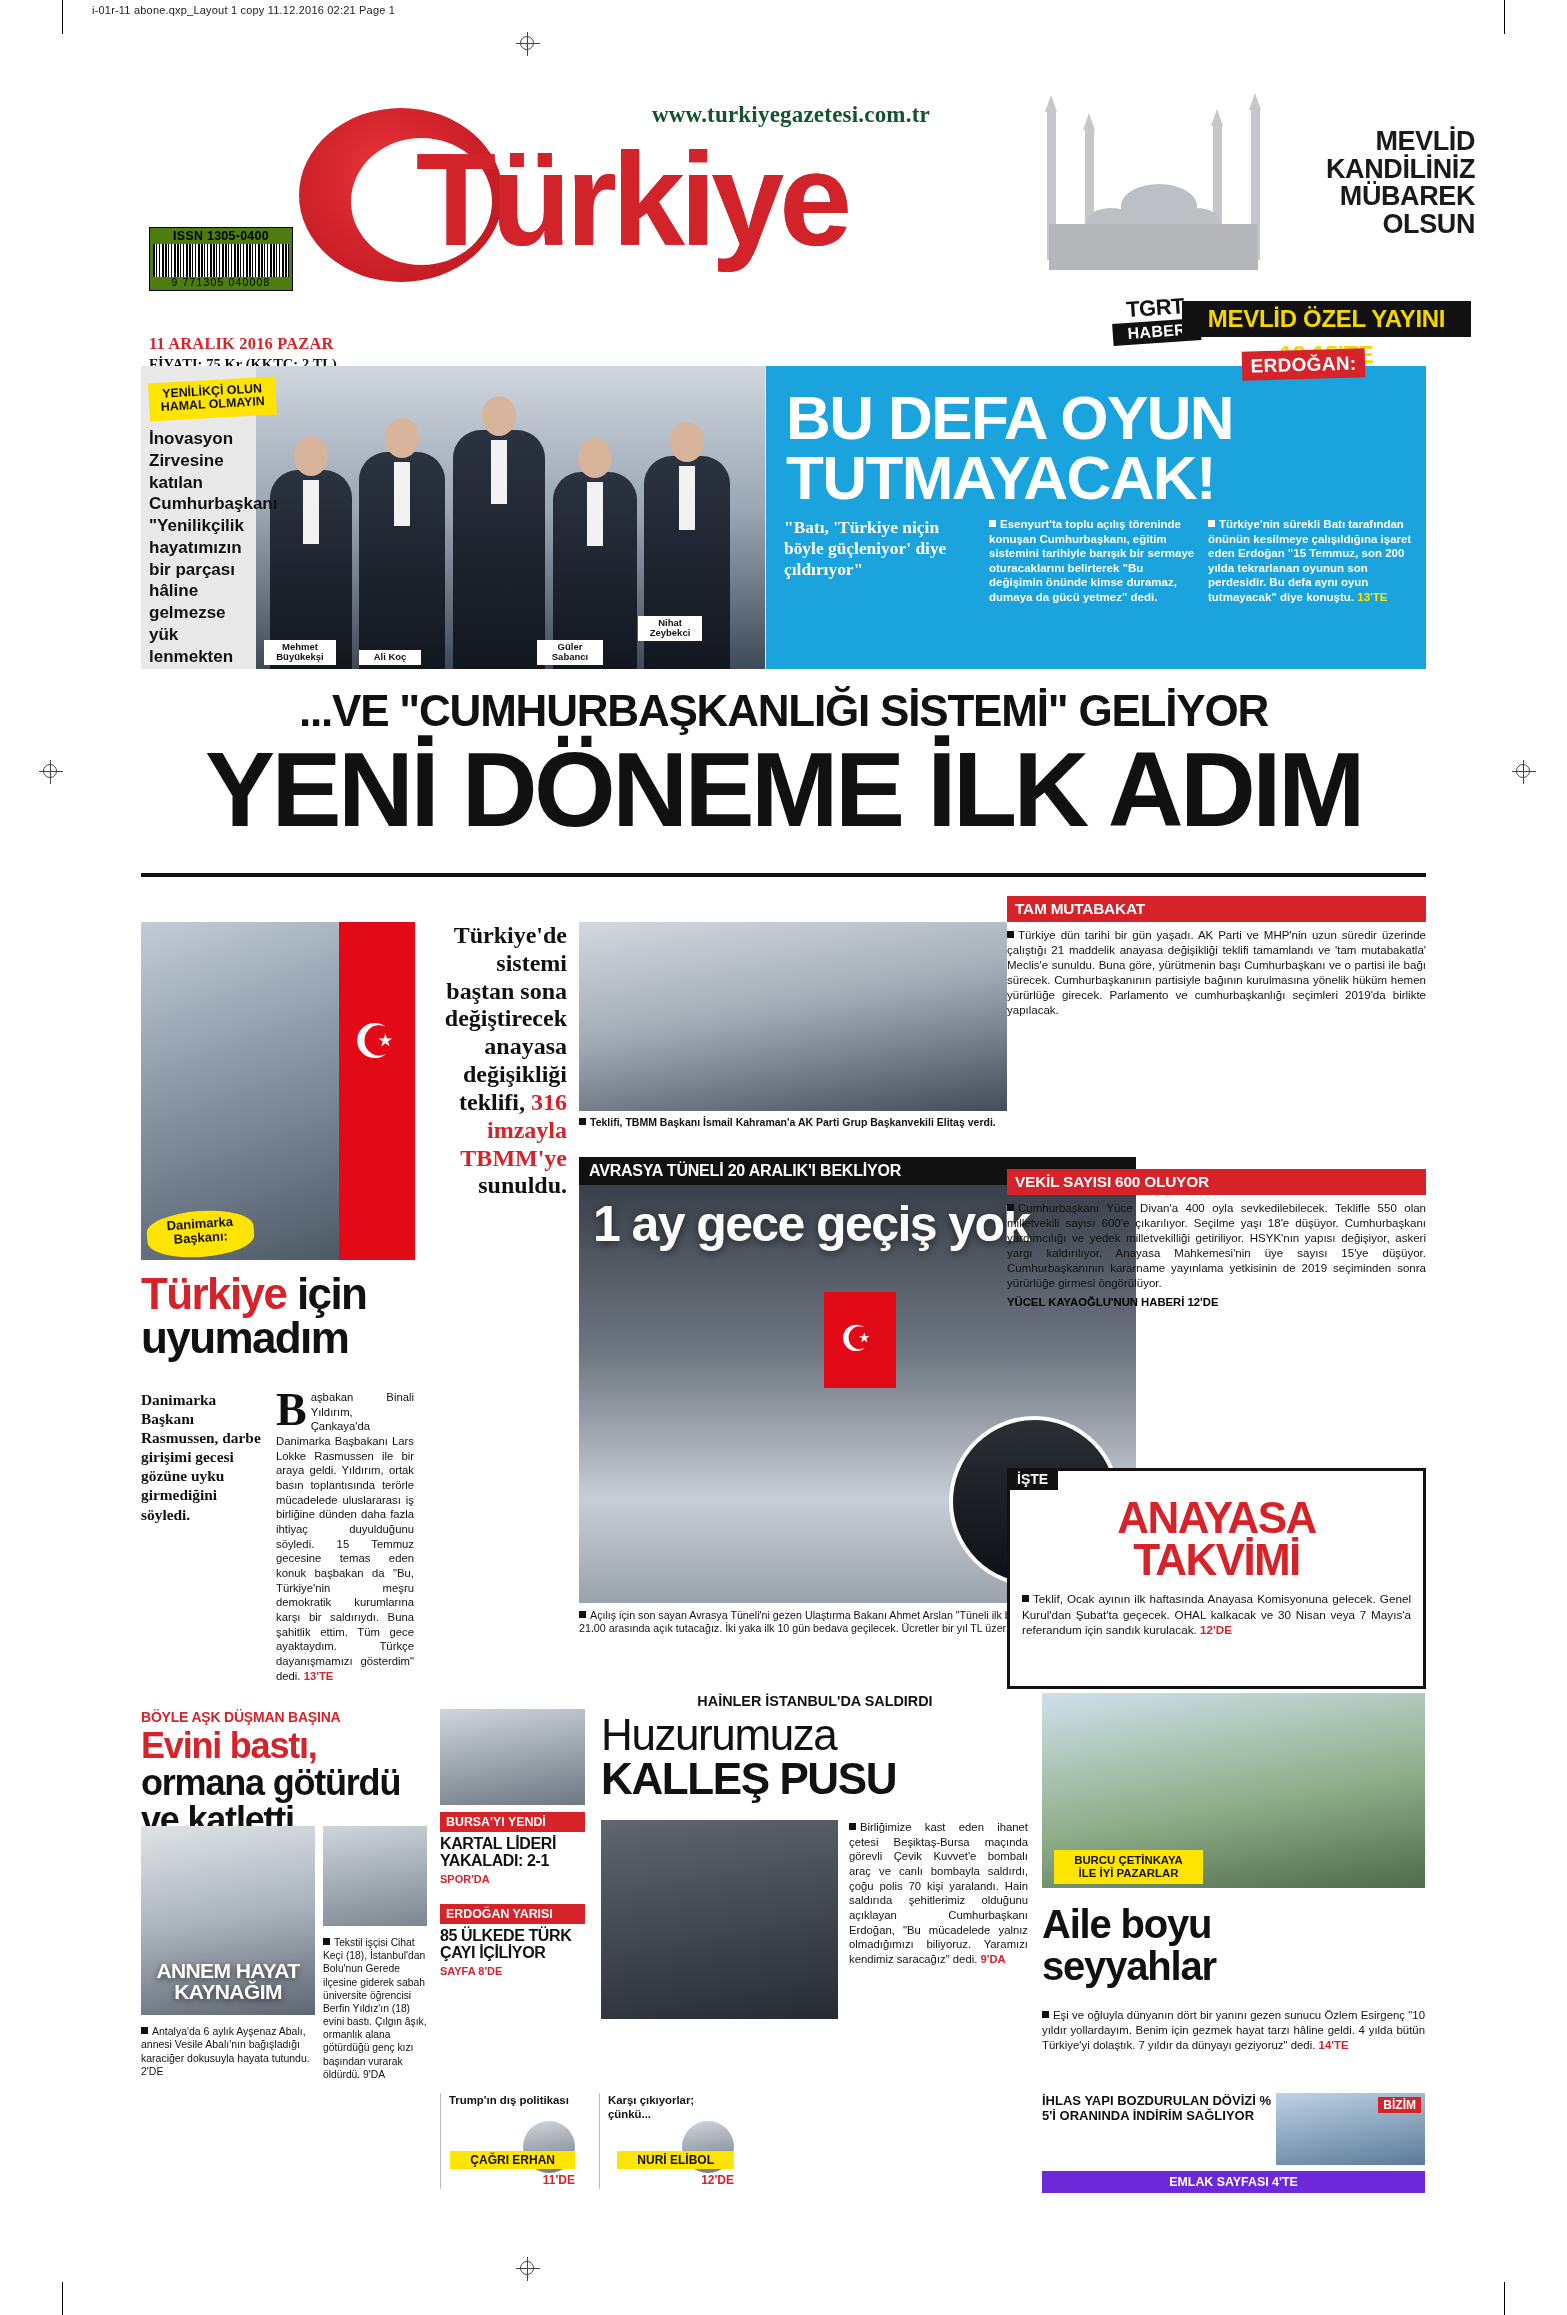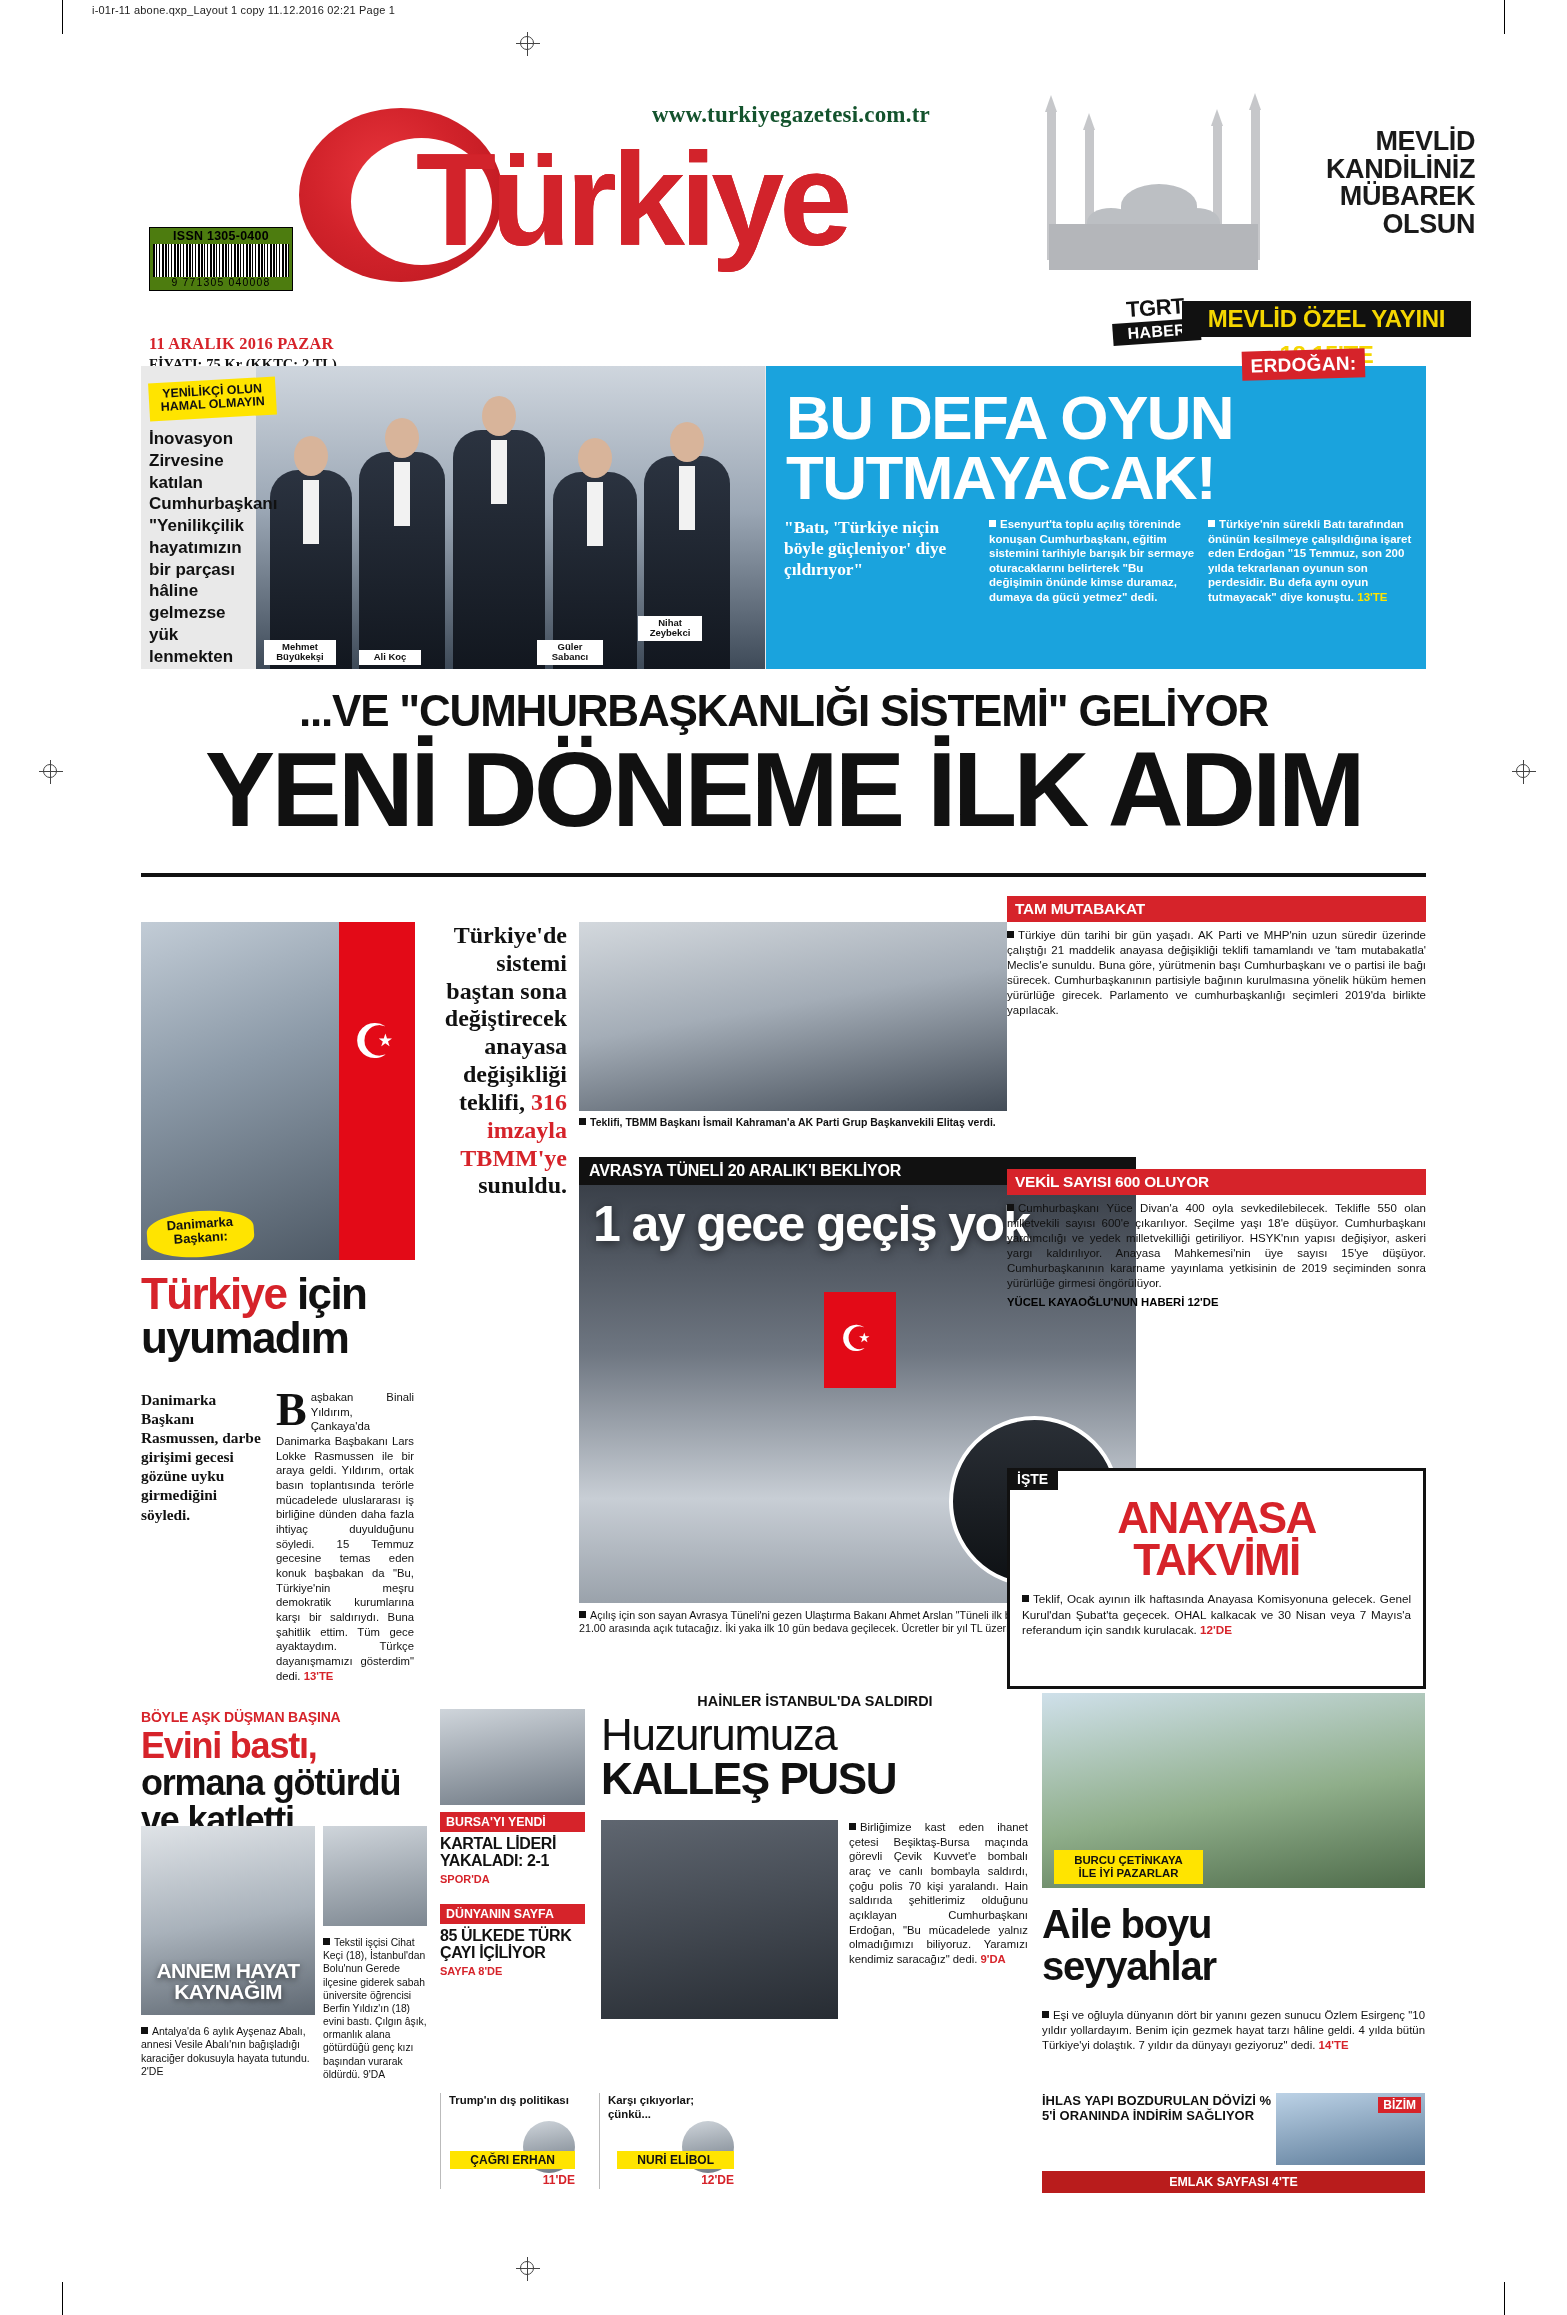"DÜNYANIN SAYFA" div.mini-red { text: DÜNYANIN SAYFA -> ERDOĞAN YARISI }
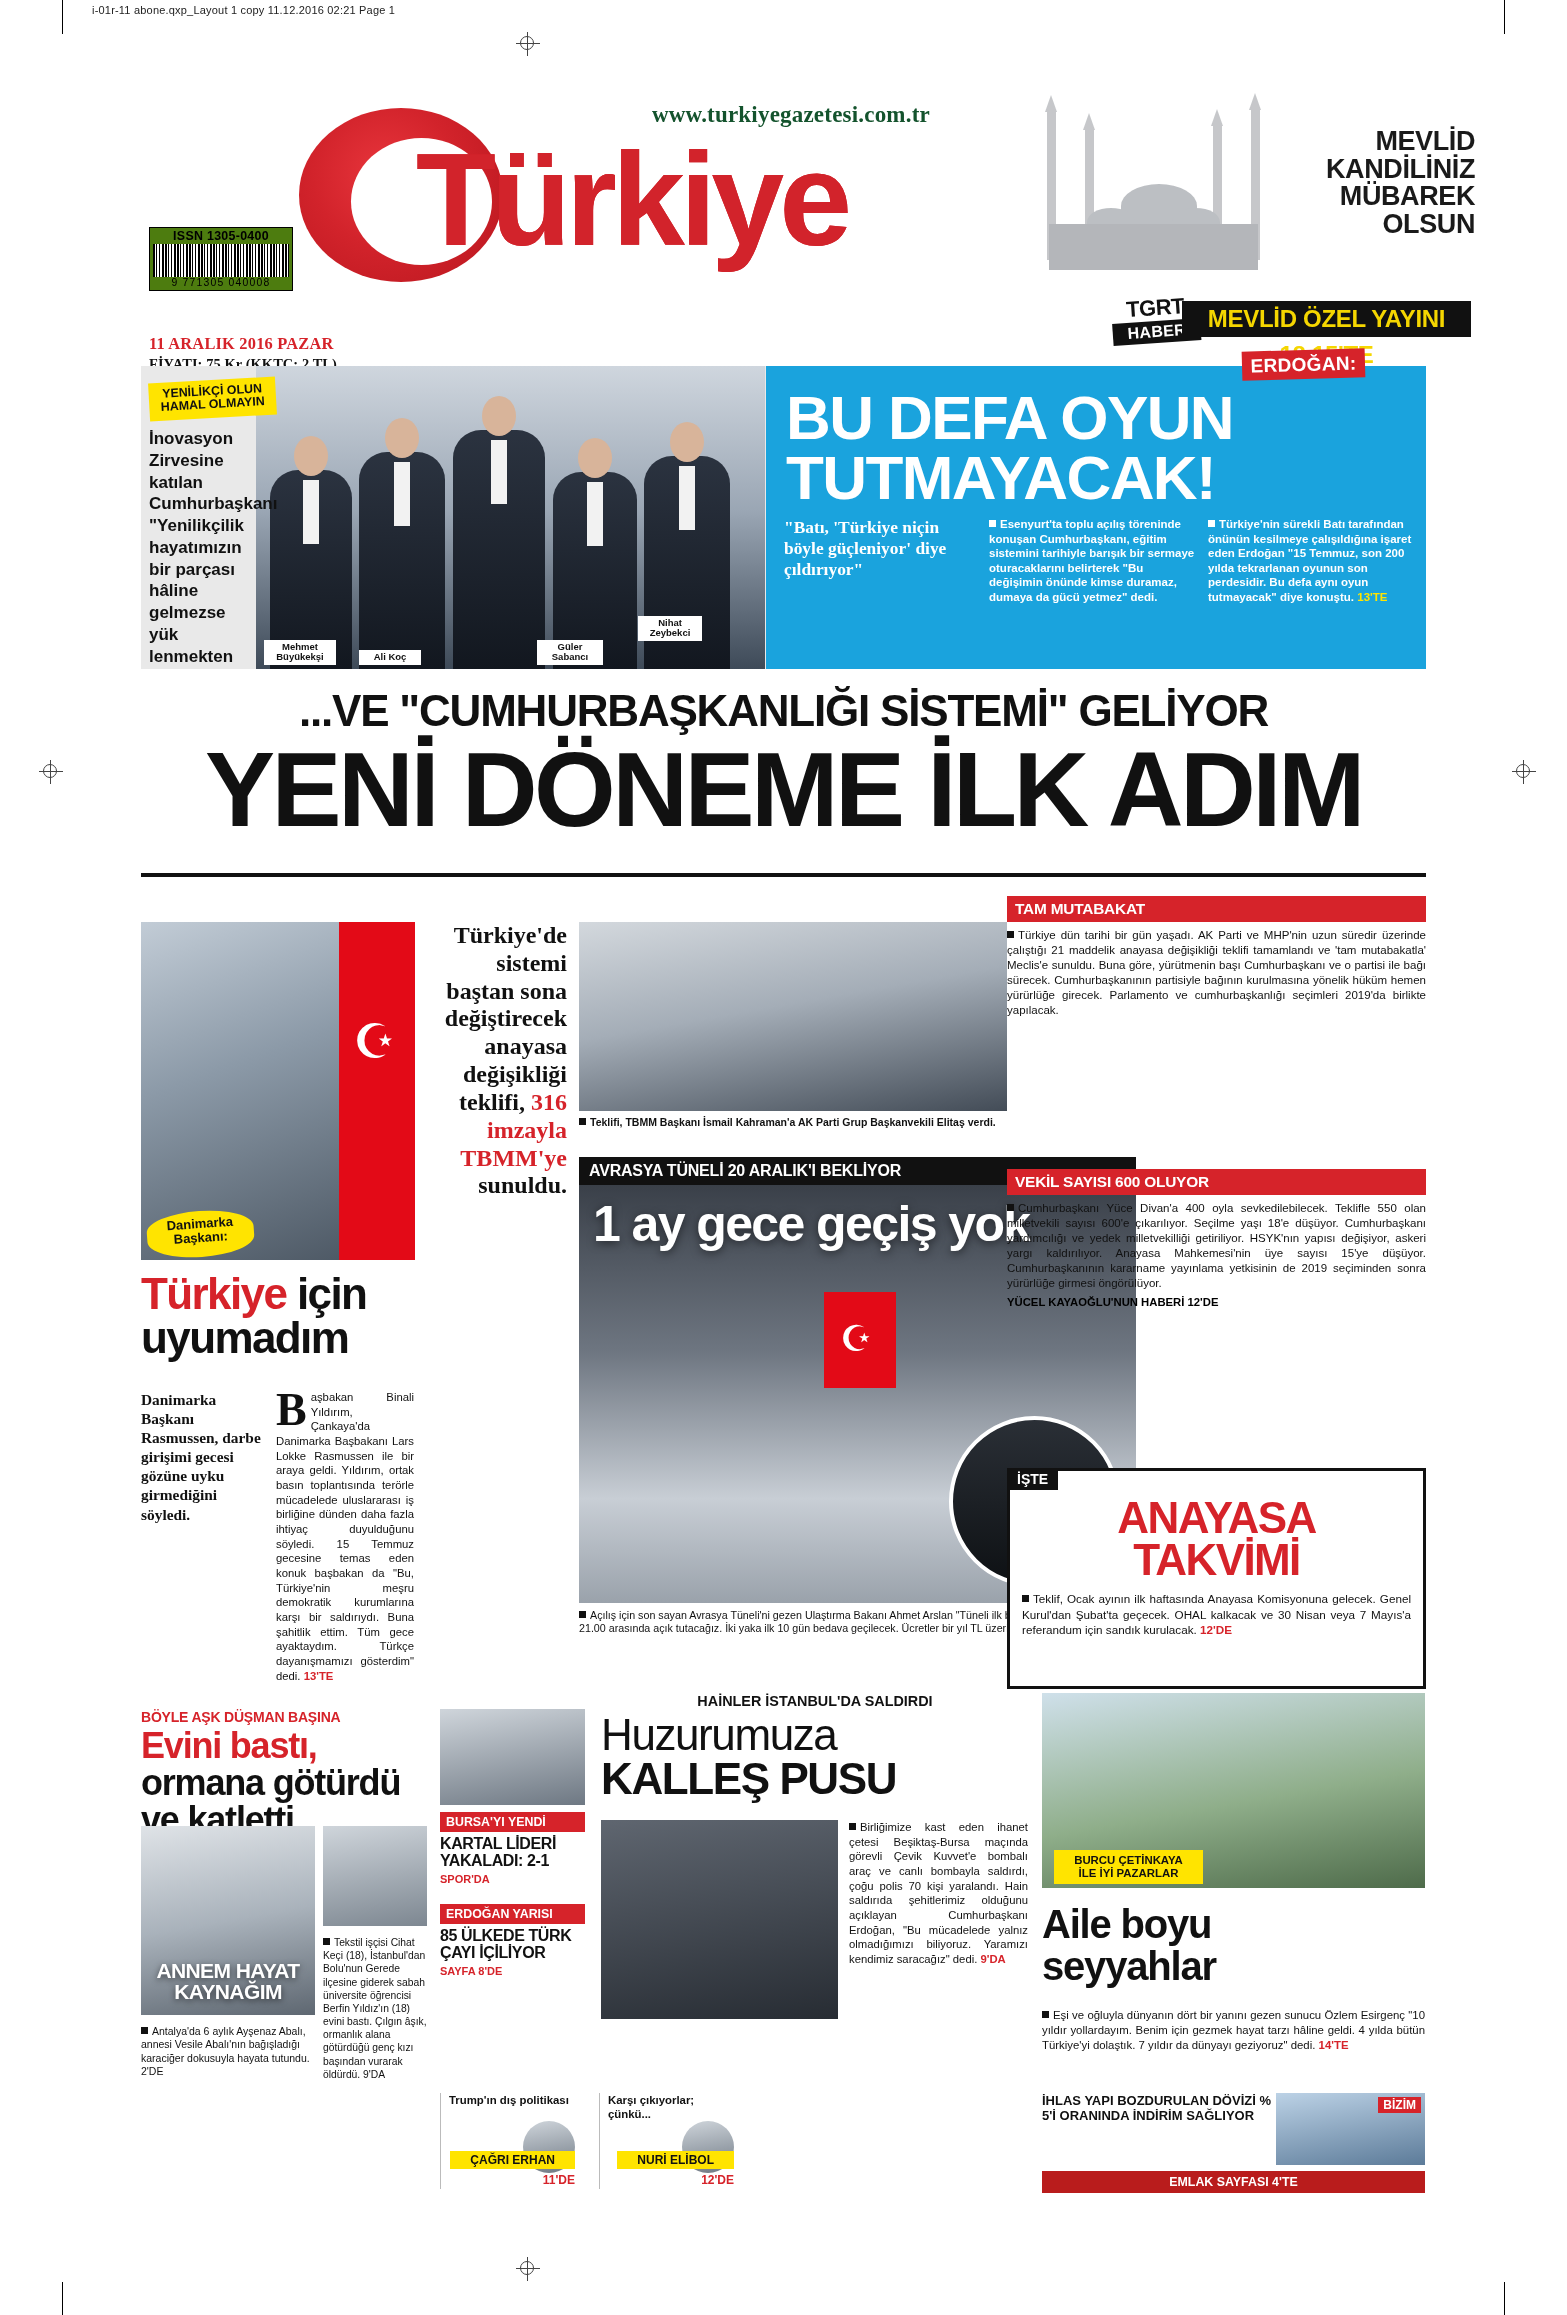"EMLAK SAYFASI 4'TE" .ihlas-strip { background: #b91c1c -> #6d28d9 }
